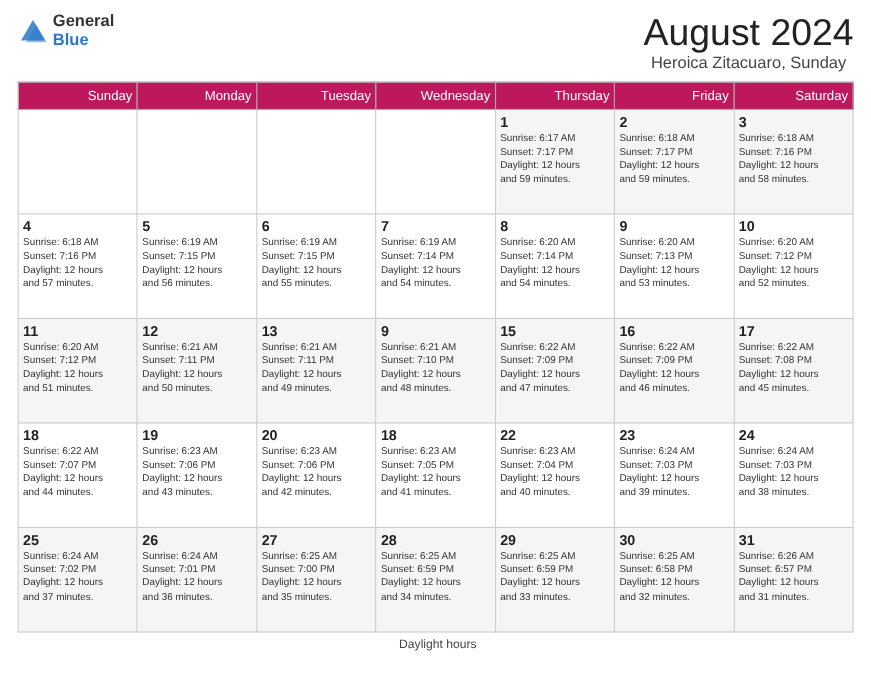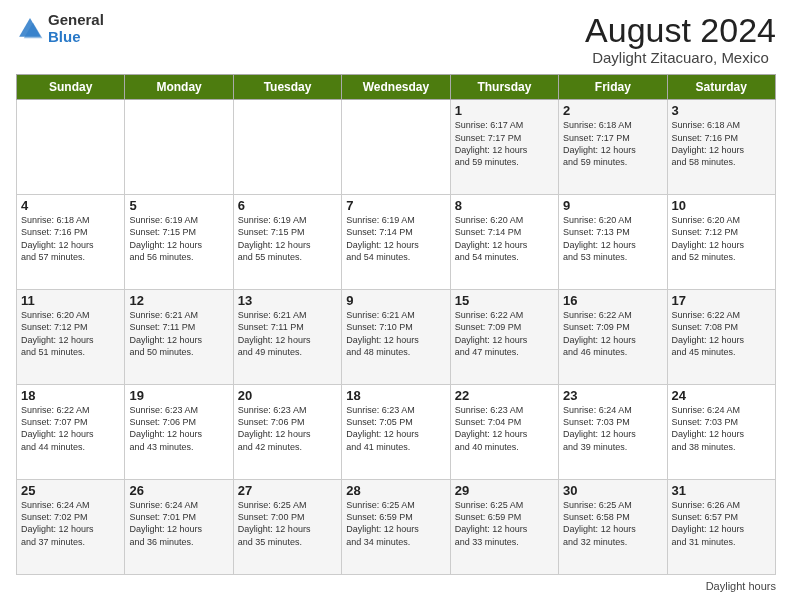"Daylight Zitacuaro, Mexico" h2 { text: Daylight Zitacuaro, Mexico -> Heroica Zitacuaro, Sunday }
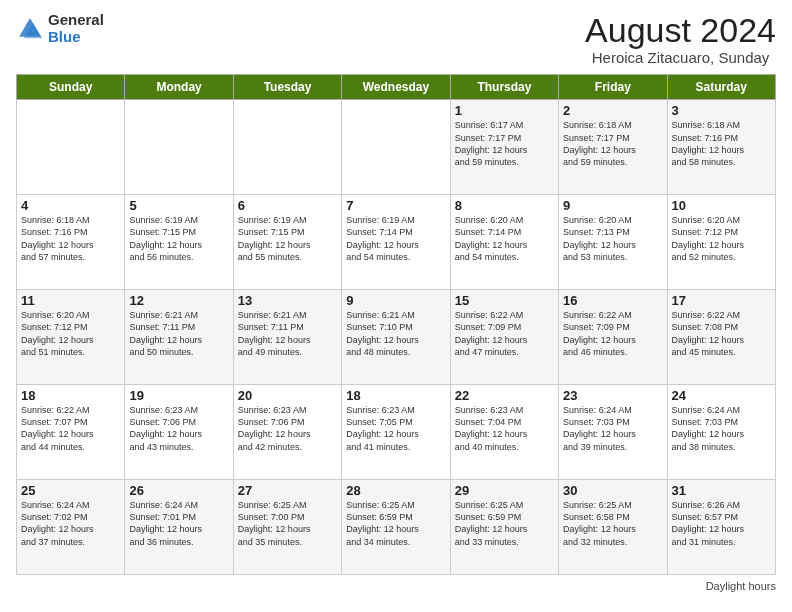"Sunday" .calendar thead tr th { background: #4d7c0f -> #be185d; font-weight: bold -> normal; text-align: center -> right }
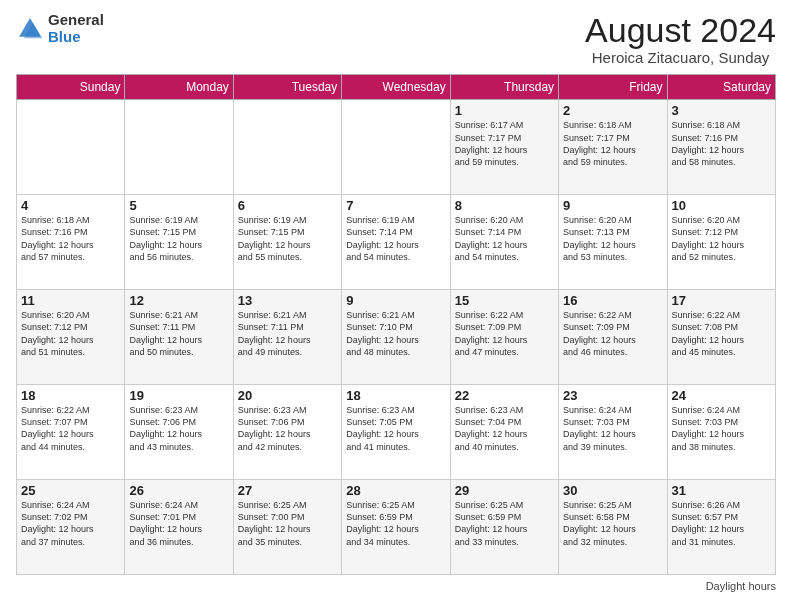"Daylight hours" .footer { text-align: right -> center }
